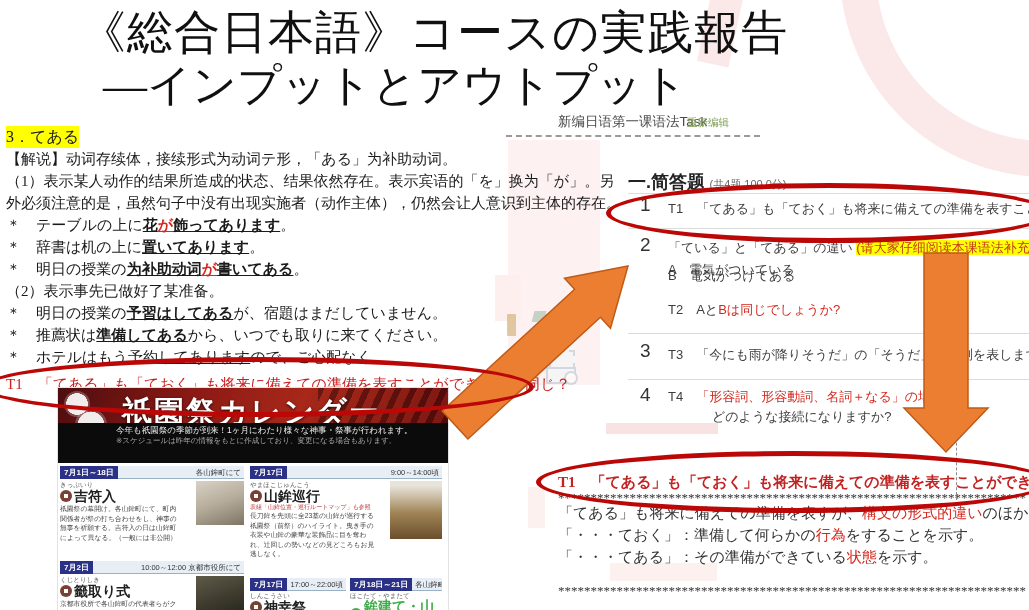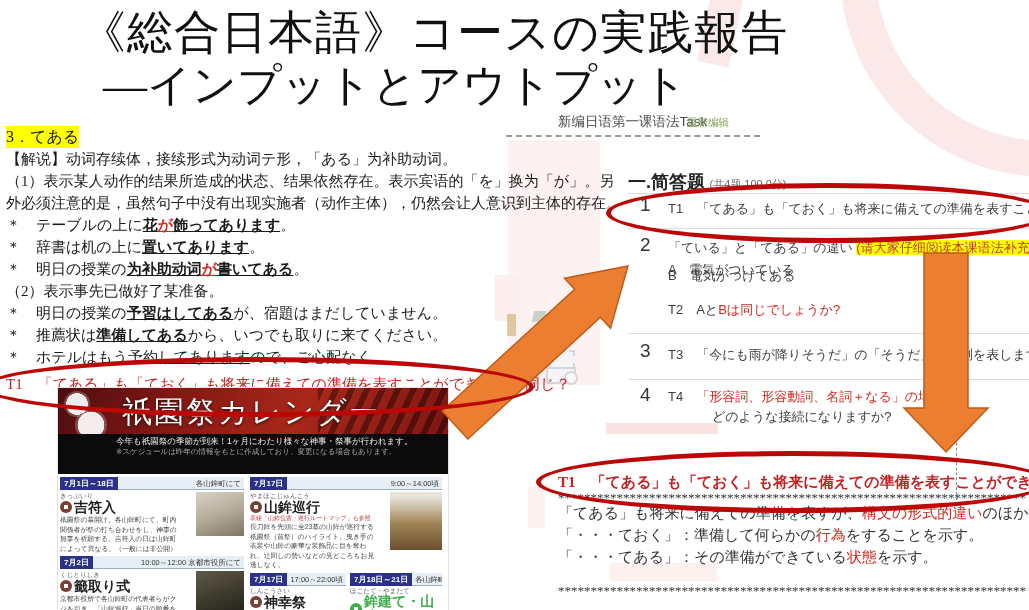"祇園祭カレンダー" .cal-banner { font-weight: none -> bold; height: 46px -> 35px }
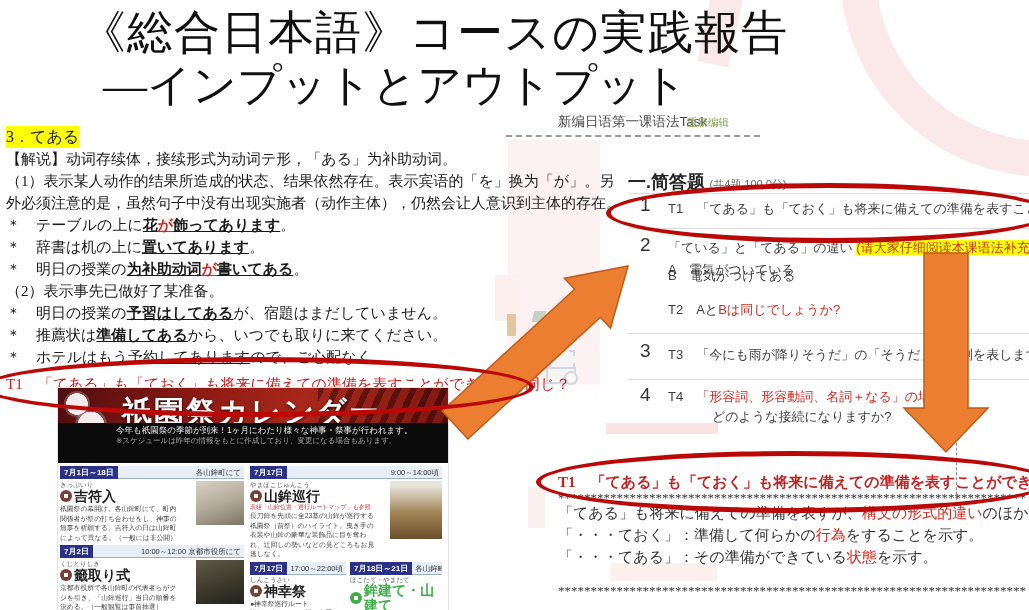"吉符入" .ev-main { padding: 1px 0 3px -> 1px 0 19px }
